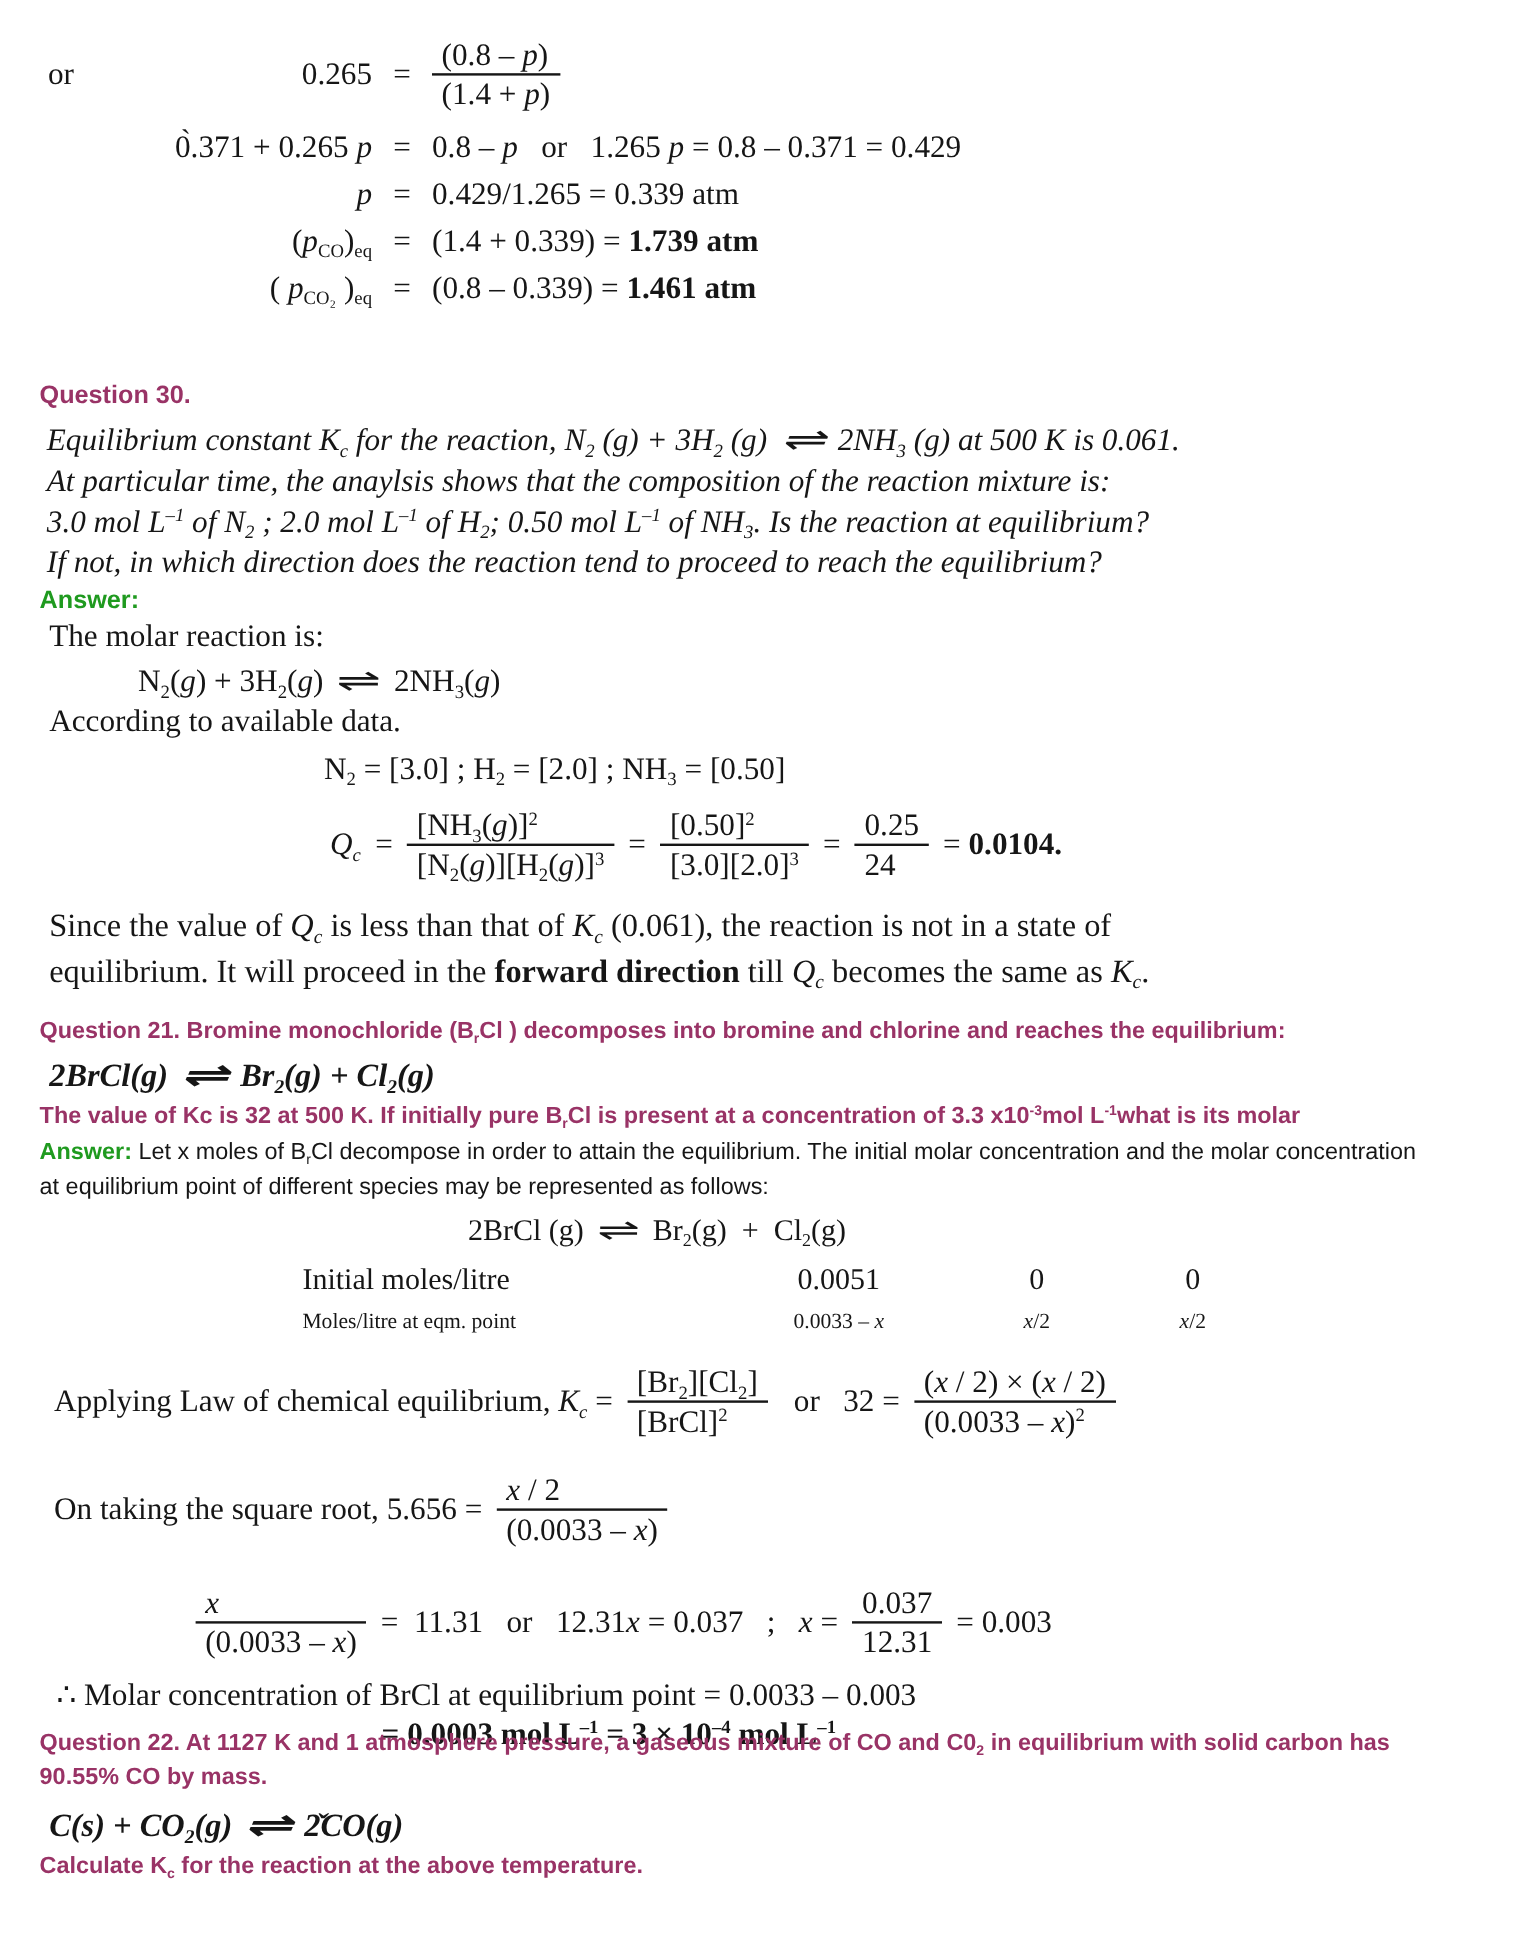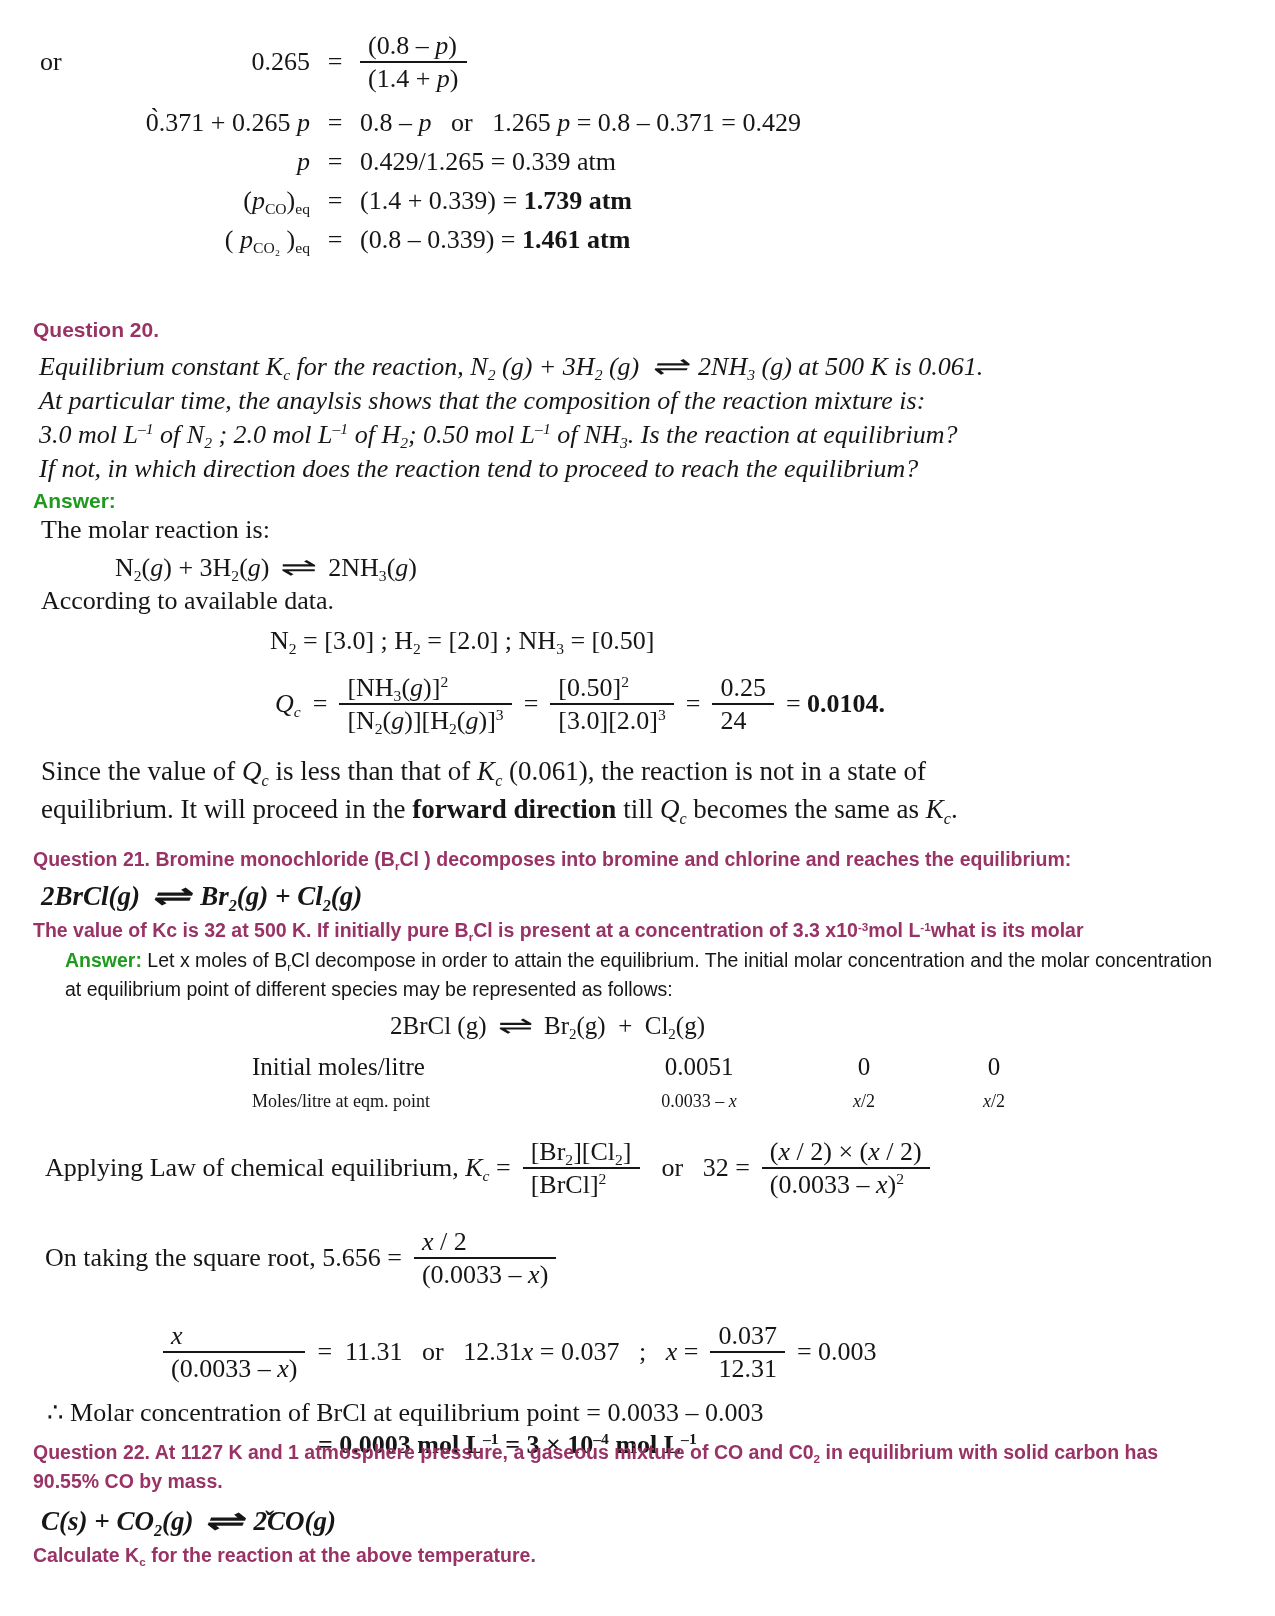"Question 20." div.qtext { text: 20 -> 30 }
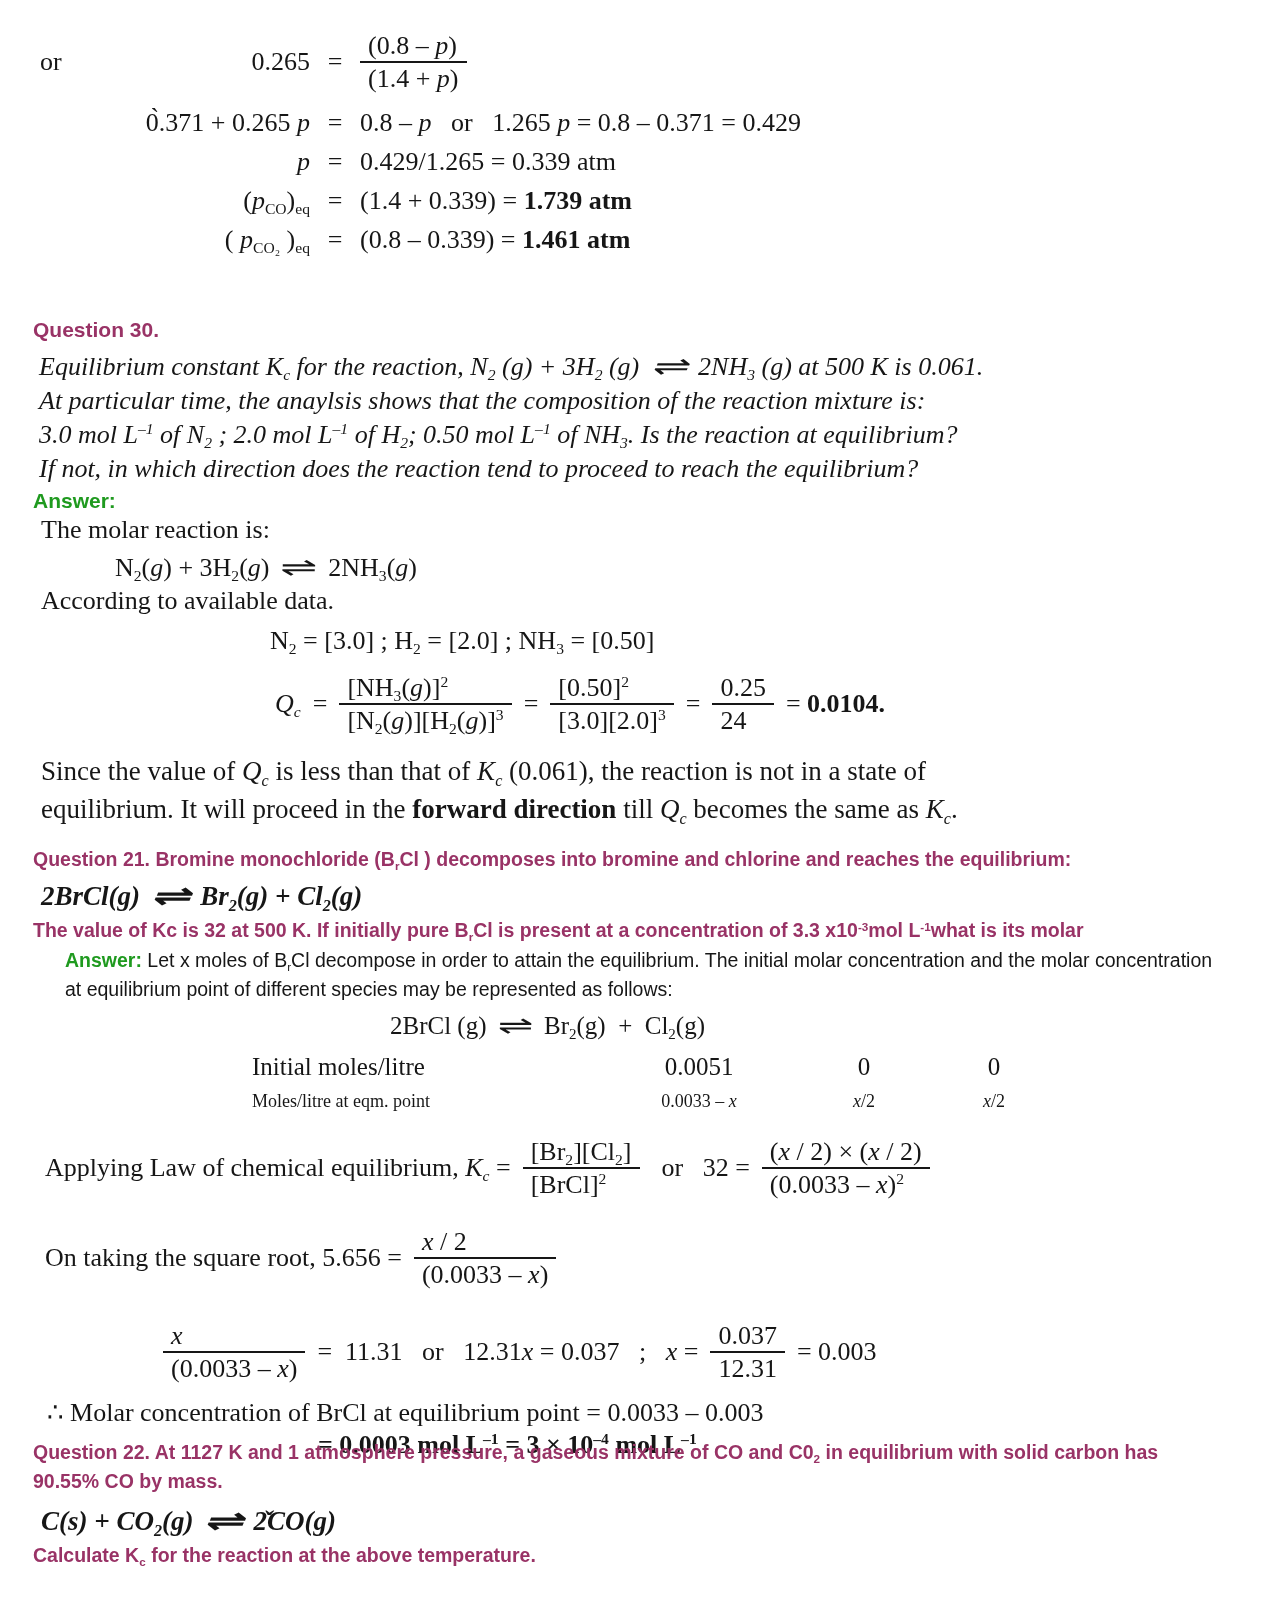"Answer: Let x moles of" .sans { margin-left: 32px -> none }
